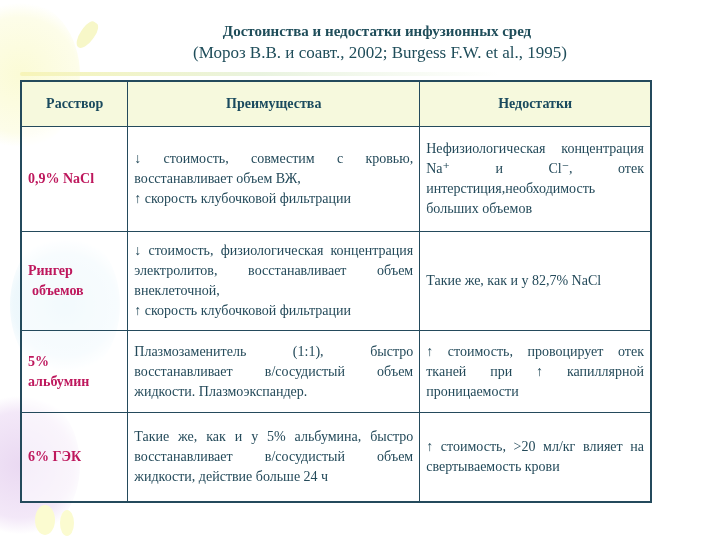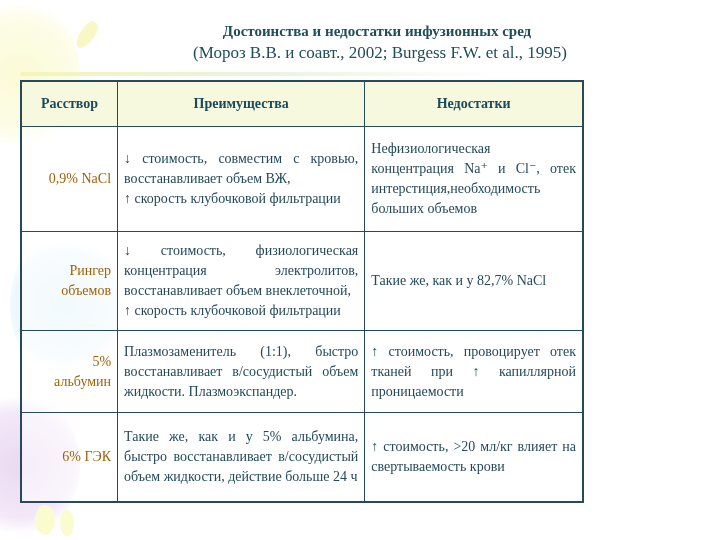"Расствор" table.infusion { width: 564px -> 632px }
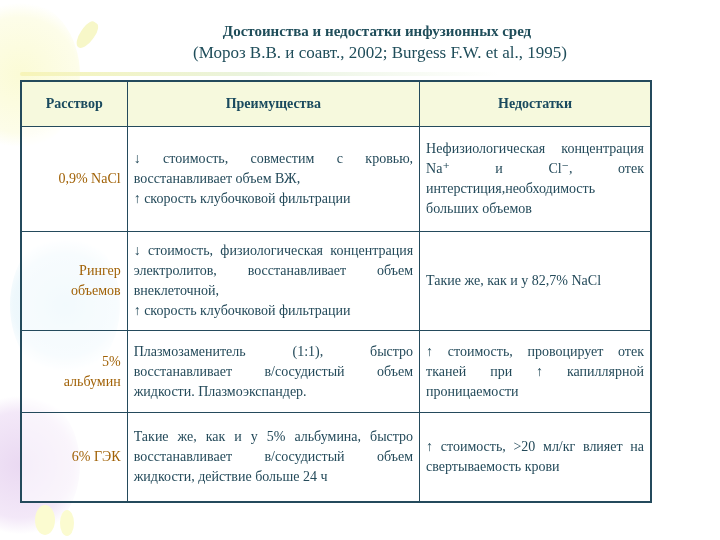"0,9% NaCl" td.sol { color: #a16207 -> #be185d; font-weight: normal -> bold; text-align: right -> left }
